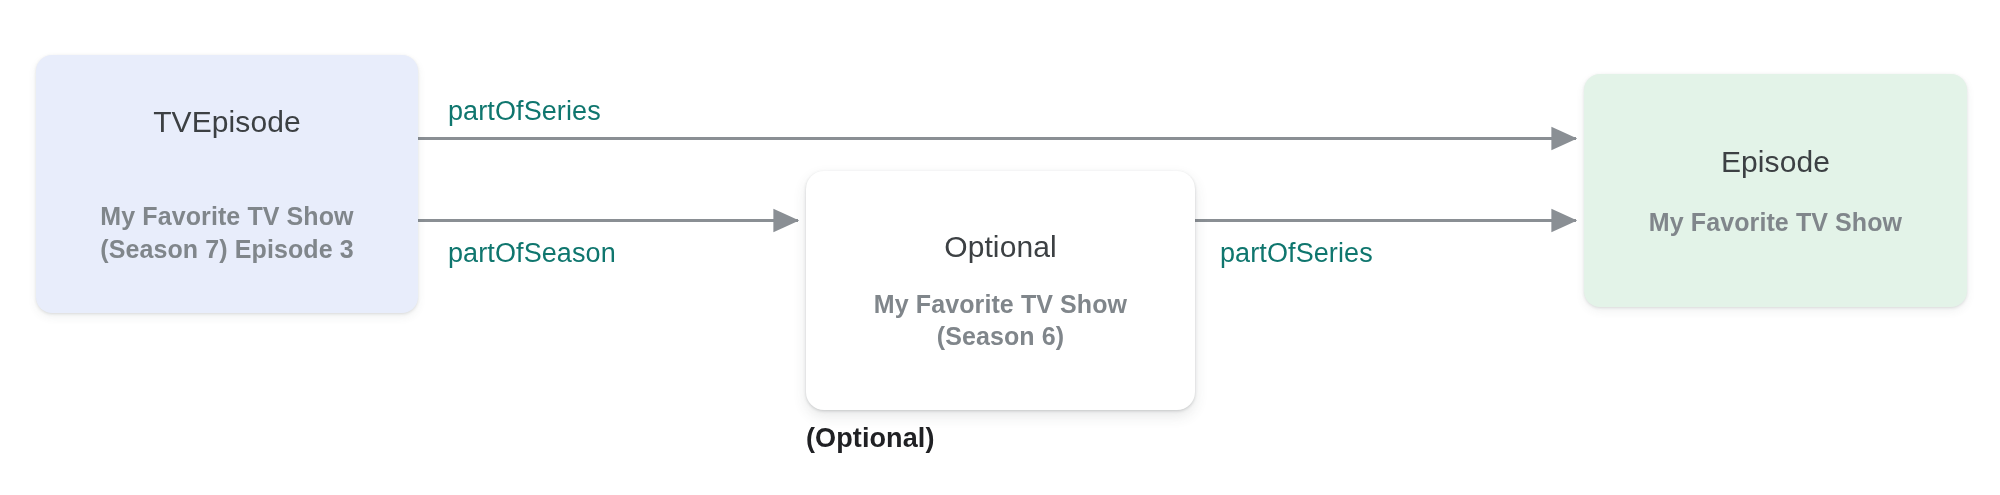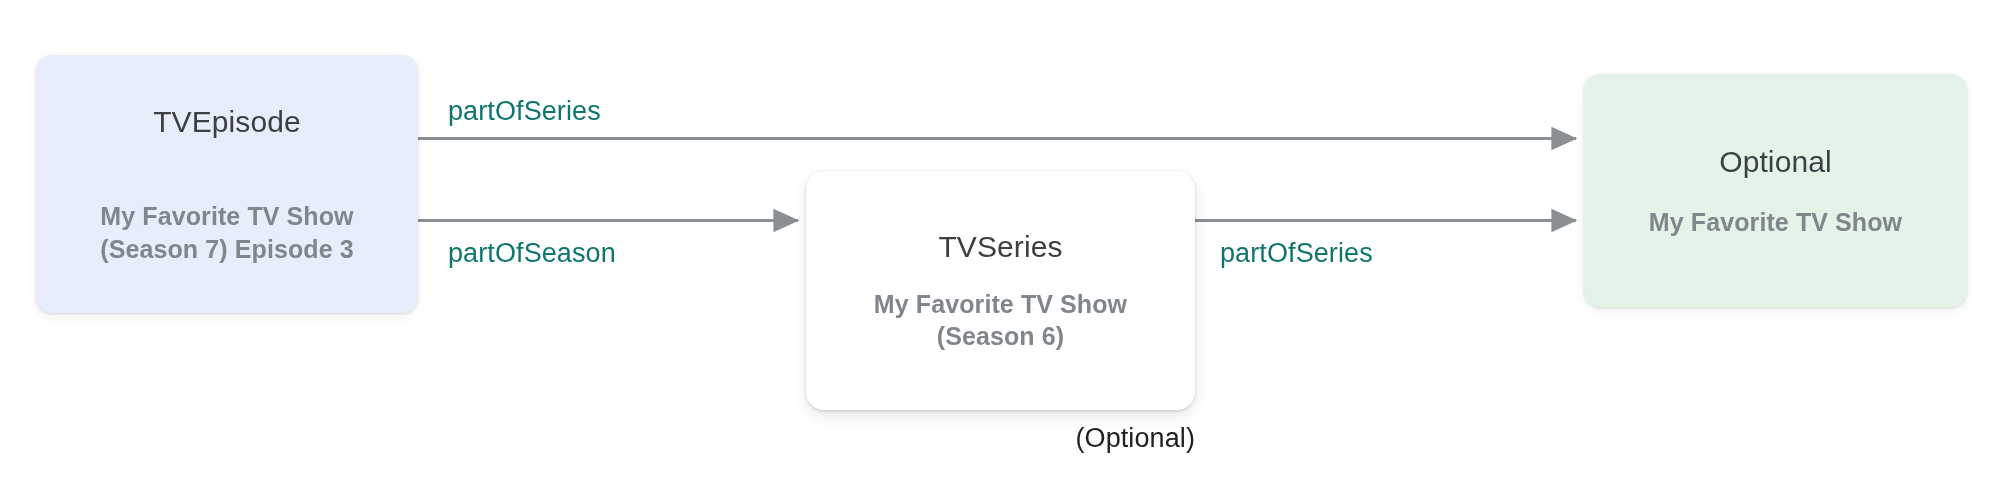"Optional" div.node-title { text: Optional -> Episode }
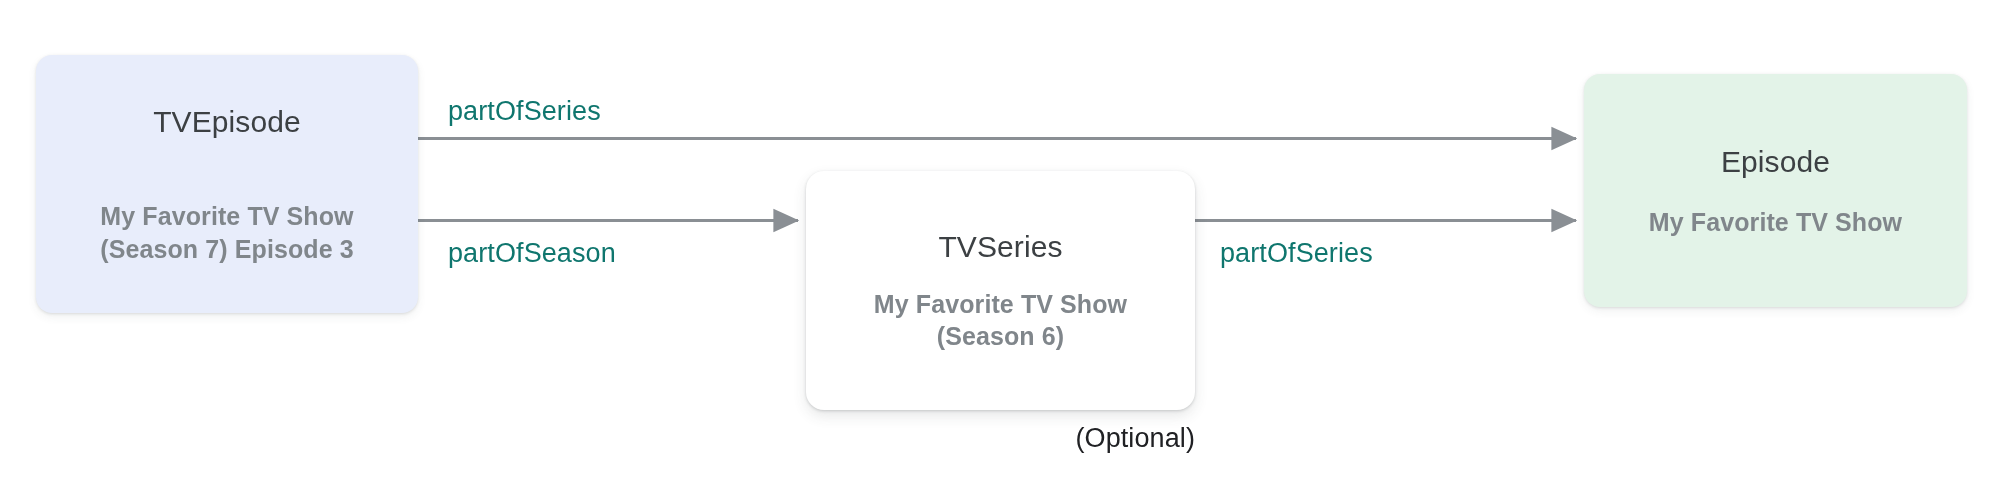"TVSeries" div.node-title { text: TVSeries -> Optional }
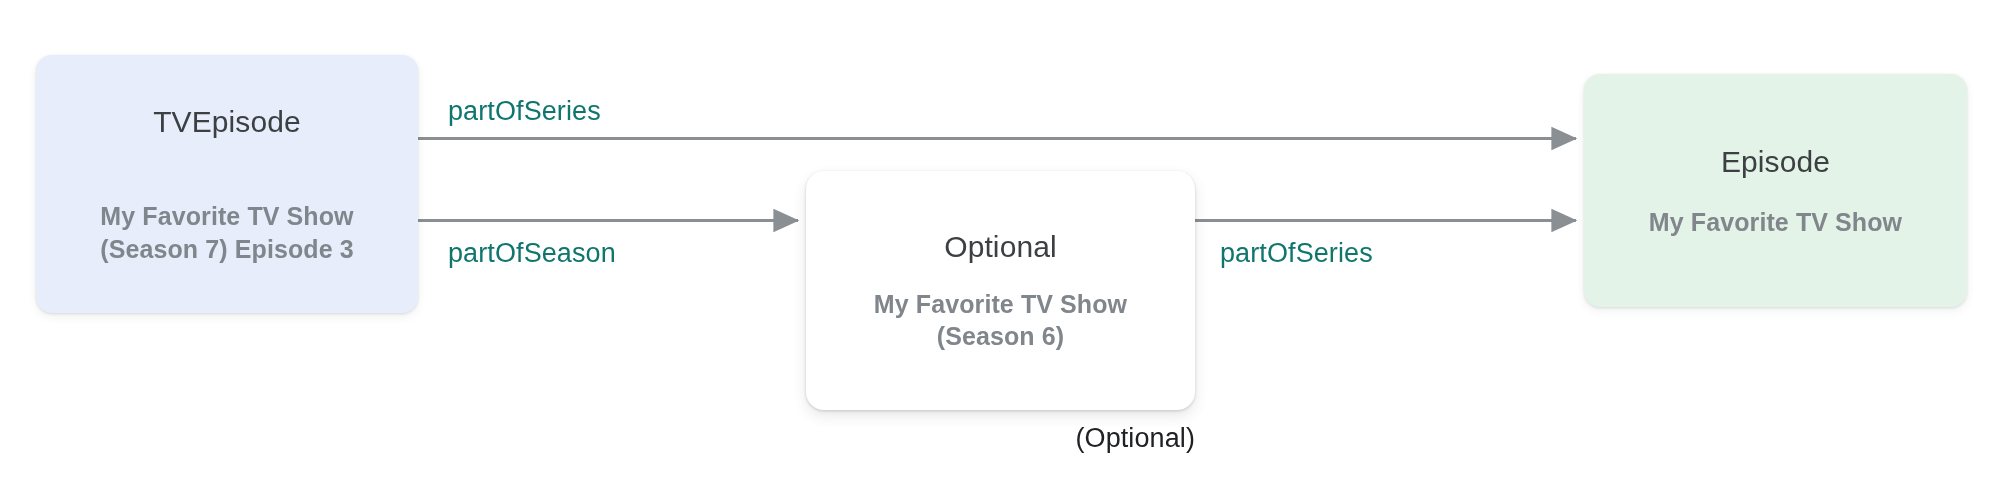"(Optional)" #annotation-optional { font-weight: 400 -> 700; text-align: right -> left }
